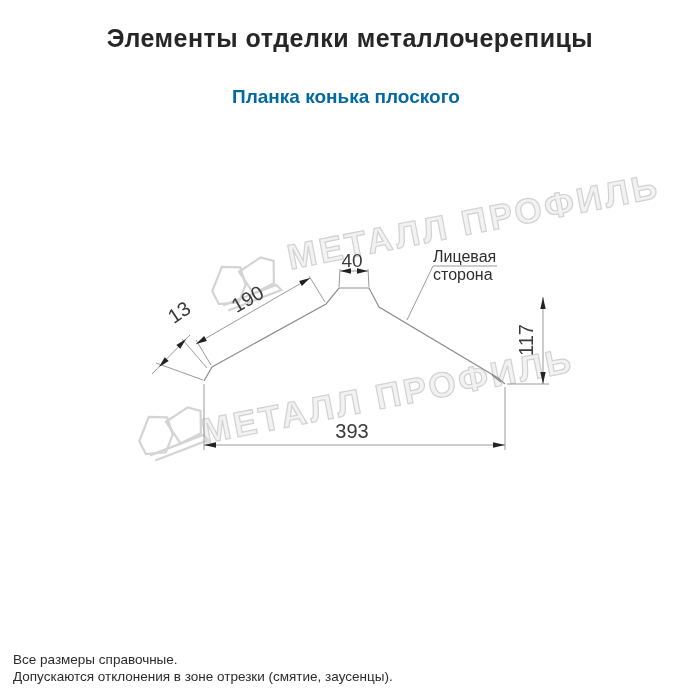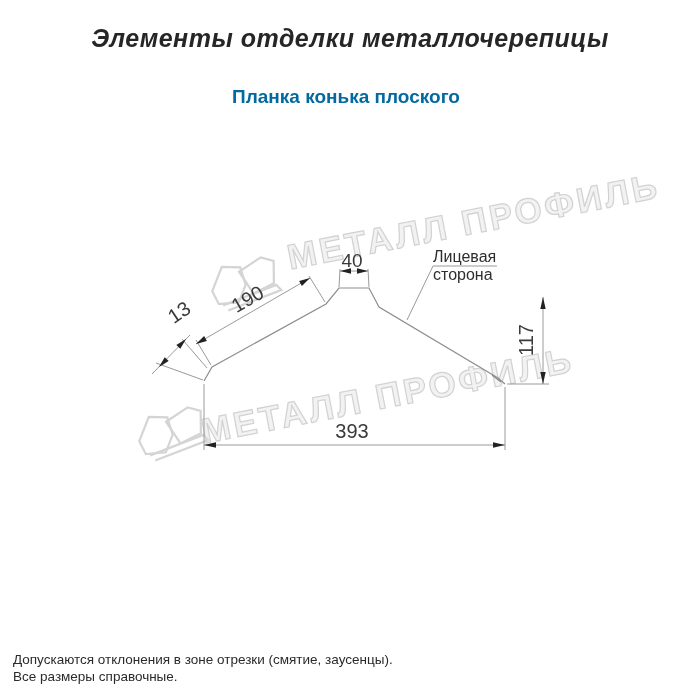"Элементы отделки металлочерепицы" .title { font-style: italic -> none }
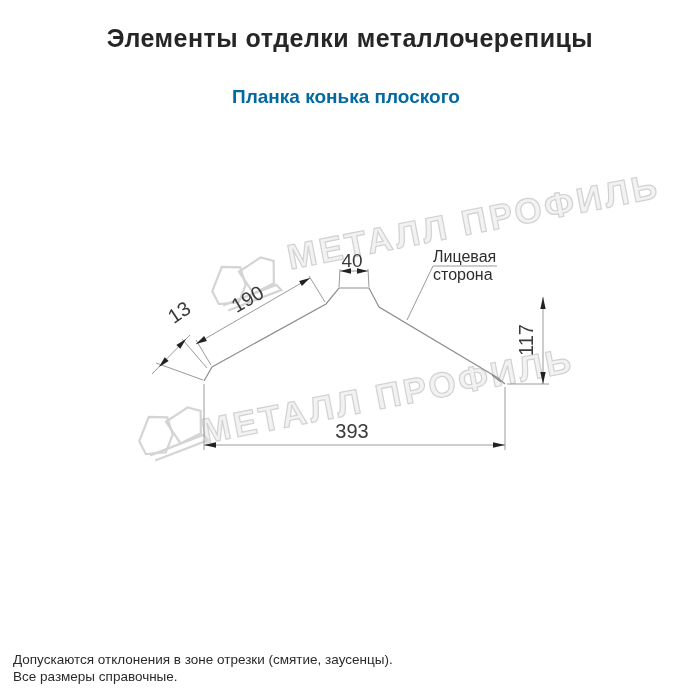"Допускаются отклонения в зоне отрезки" div { order: before "Все размеры справочные." -> after "Все размеры справочные." }
